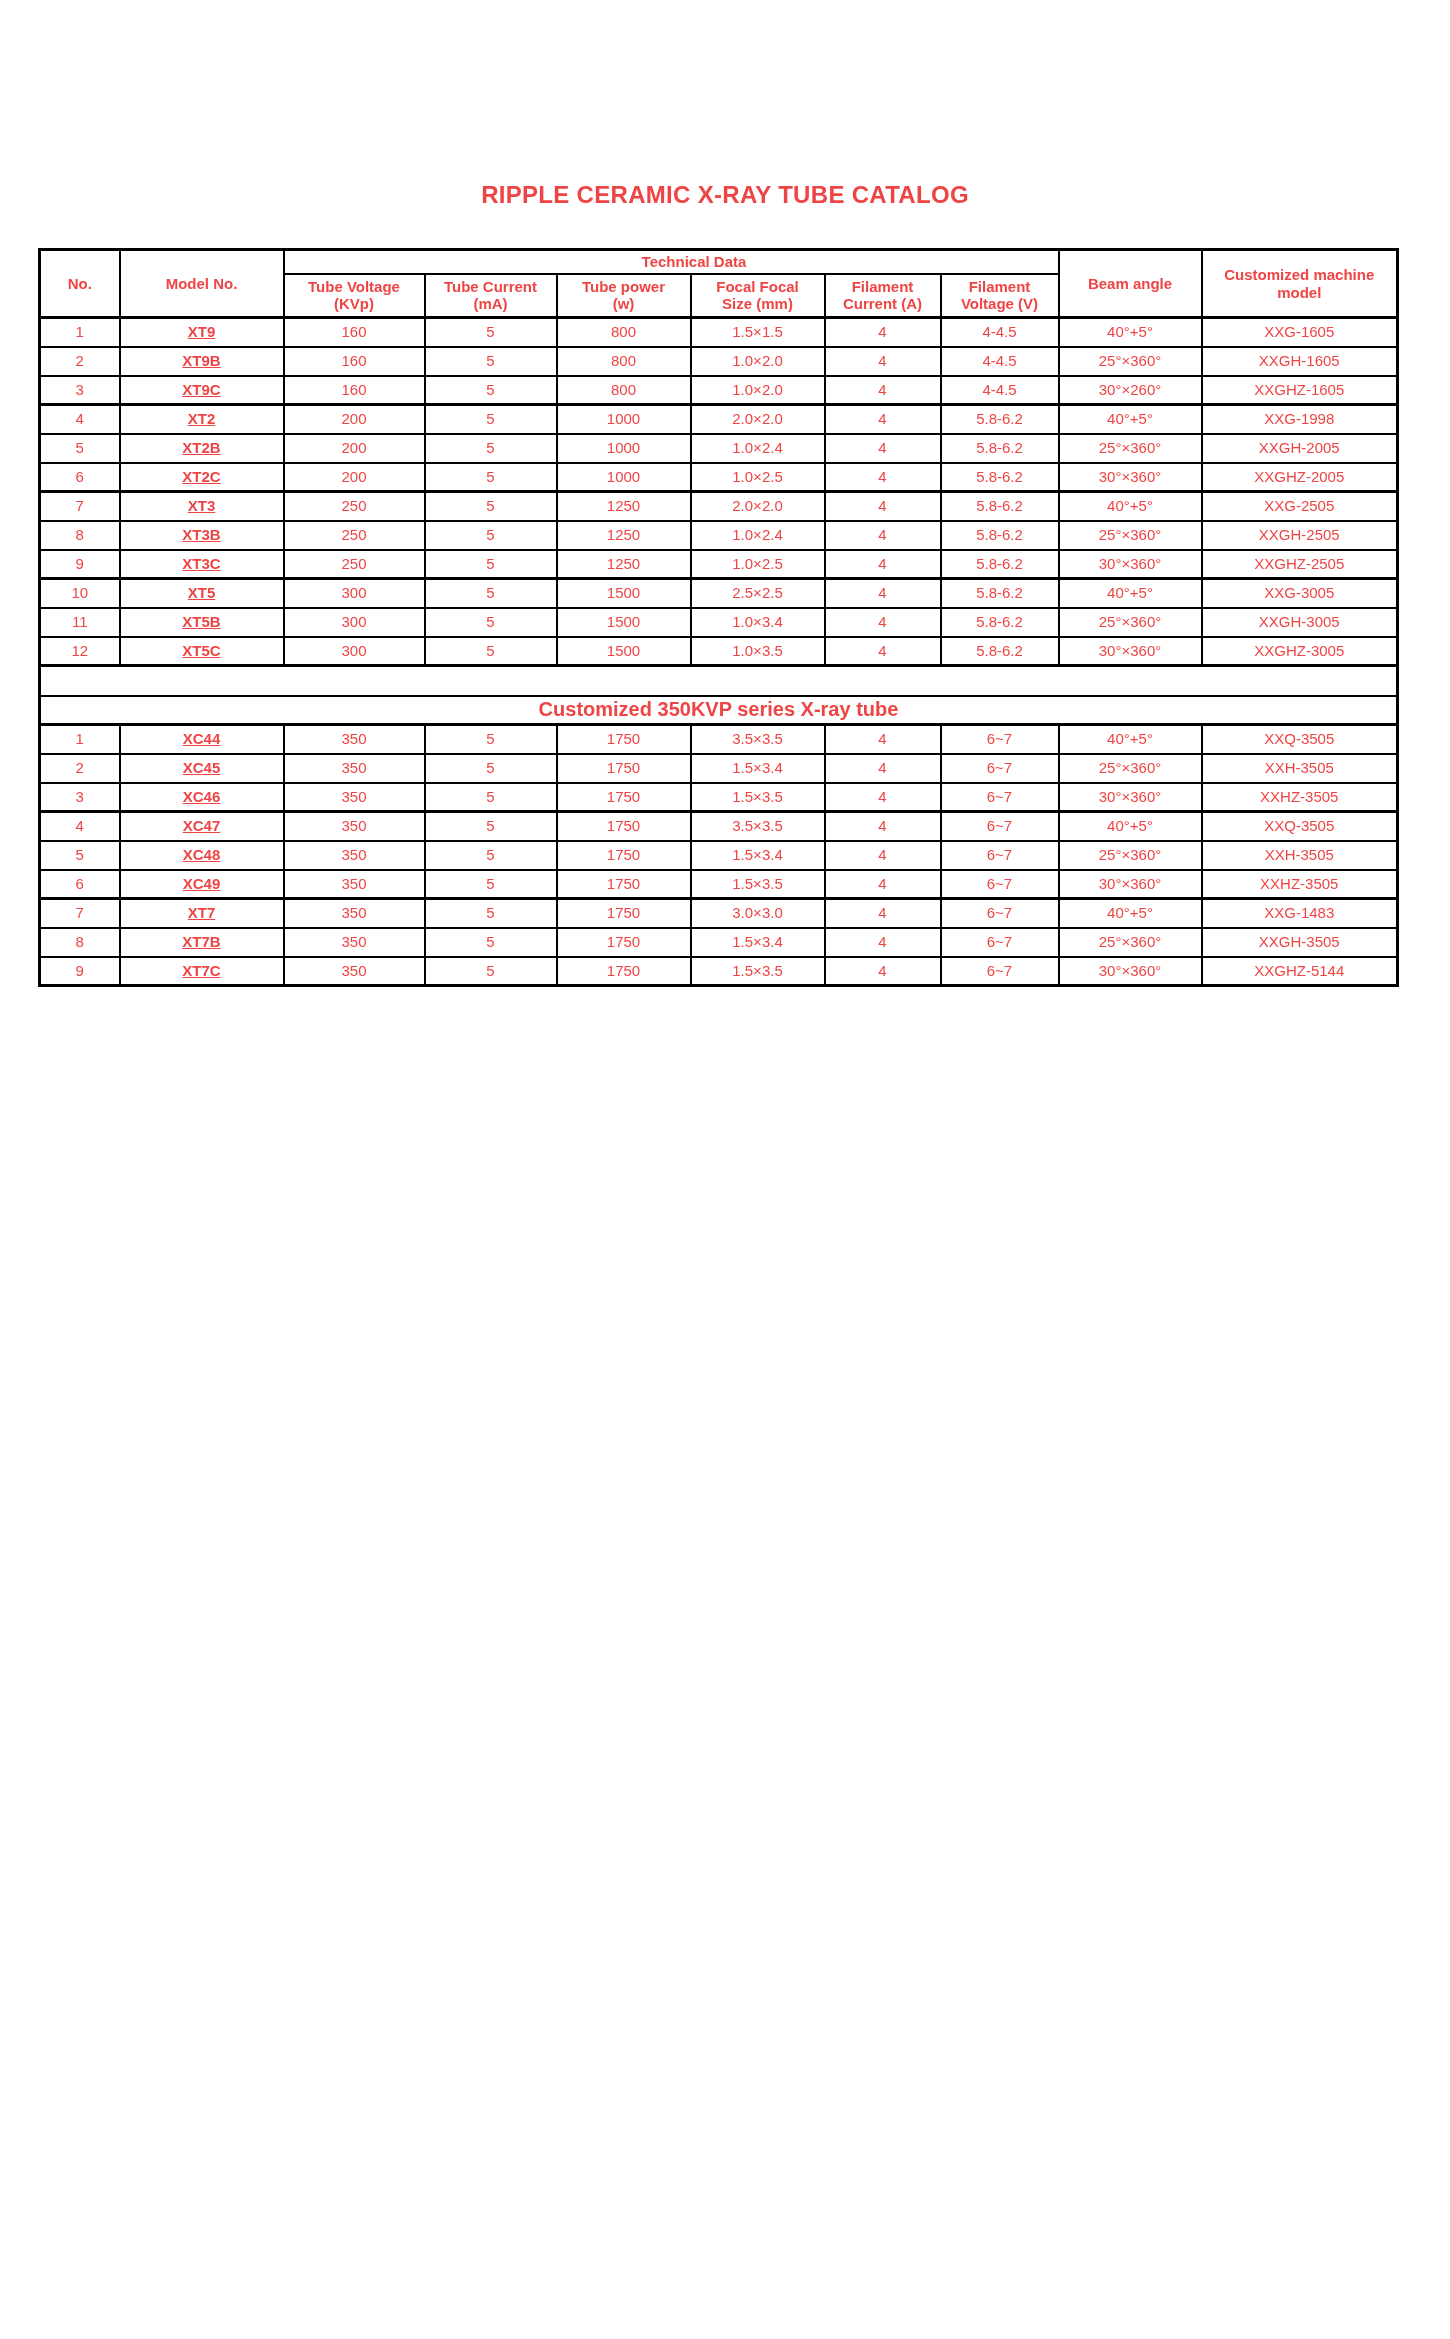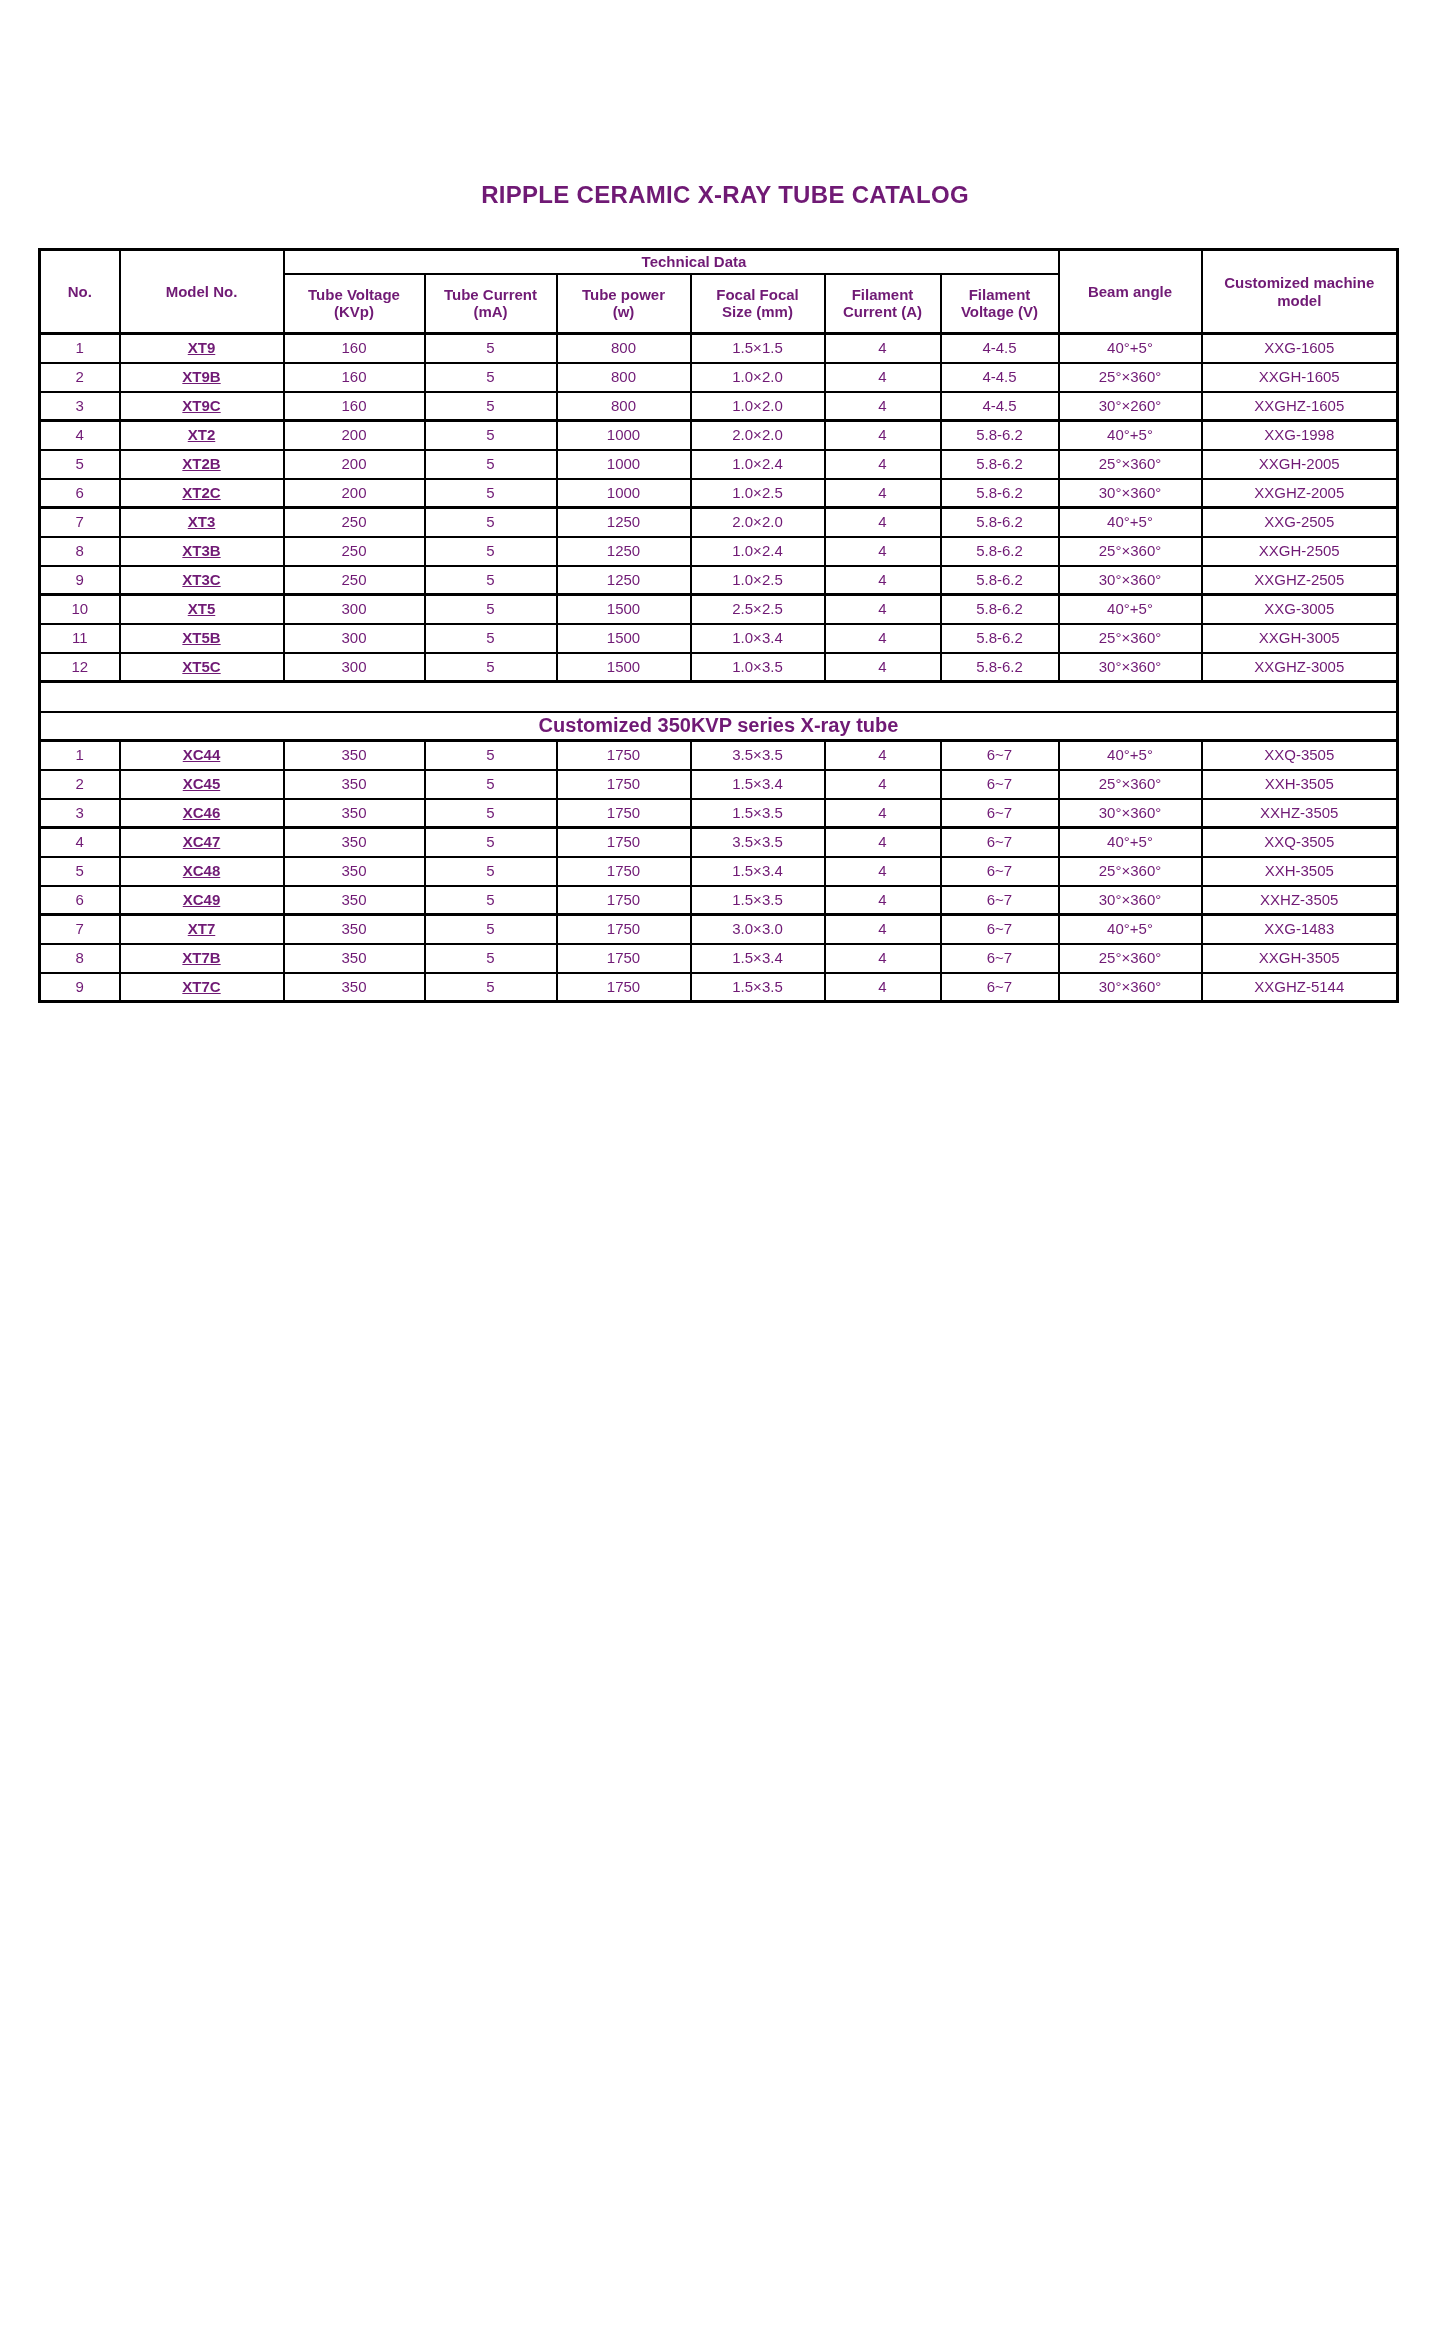"RIPPLE CERAMIC X-RAY TUBE CATALOG" .page { color: #701a75 -> #ef4444 }
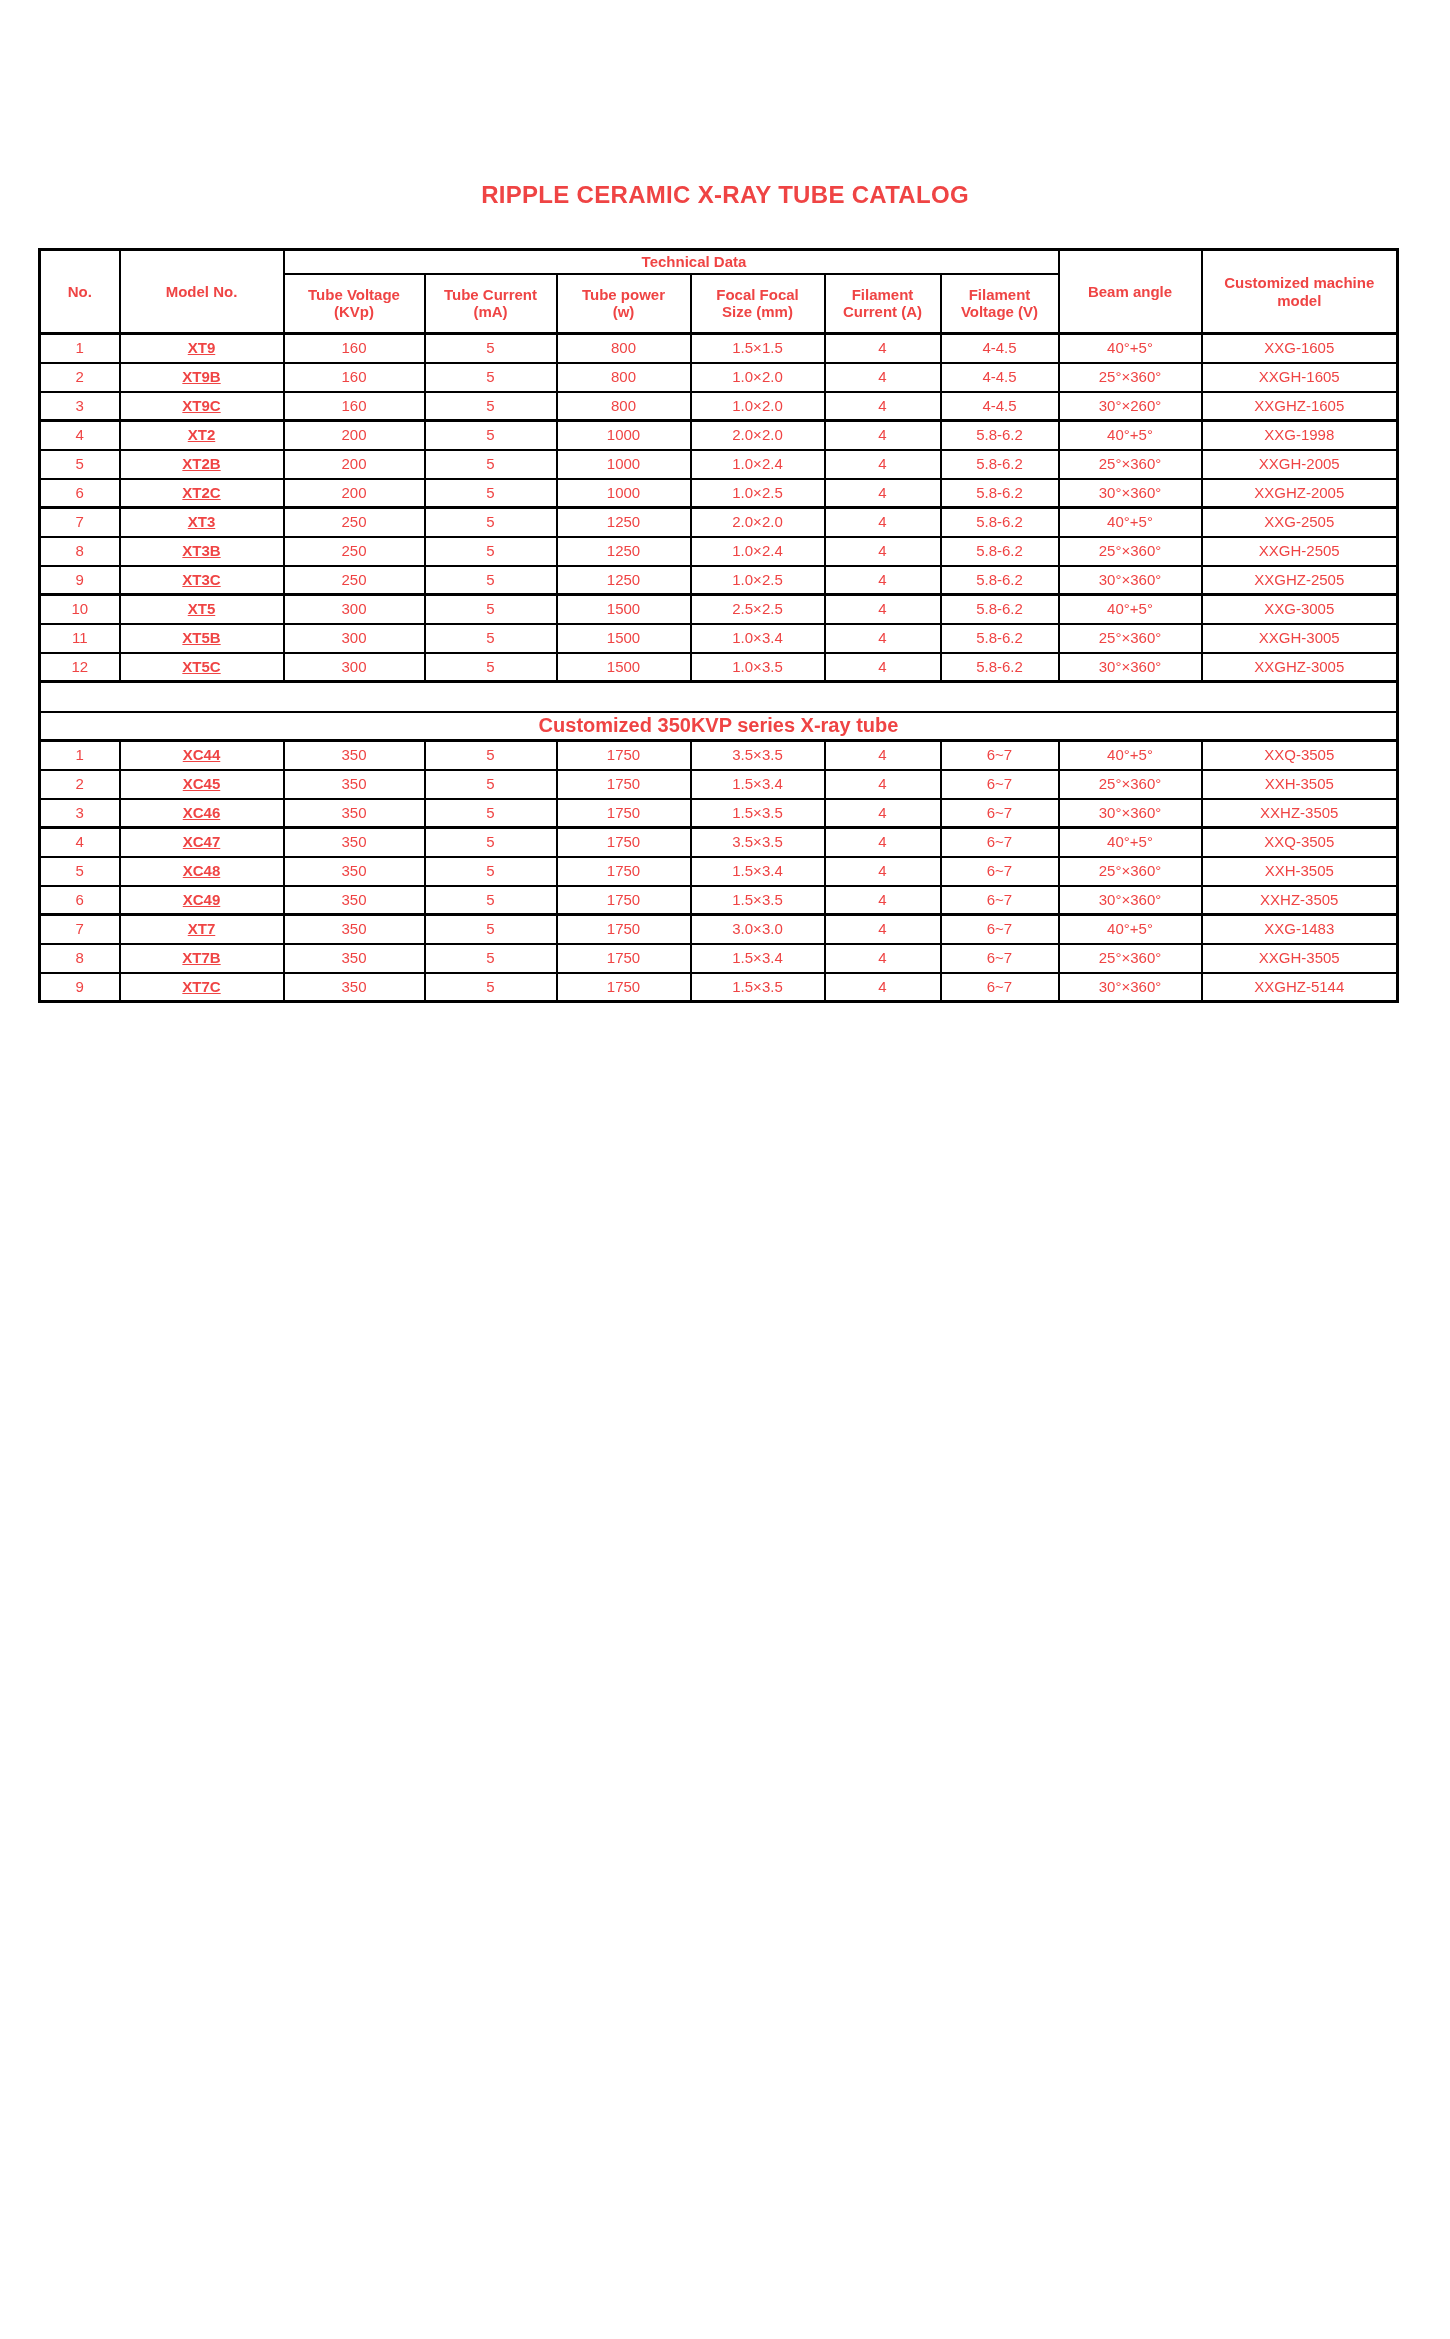"Tube Voltage" .catalog thead tr.hrow2 { height: 60px -> 44px }
